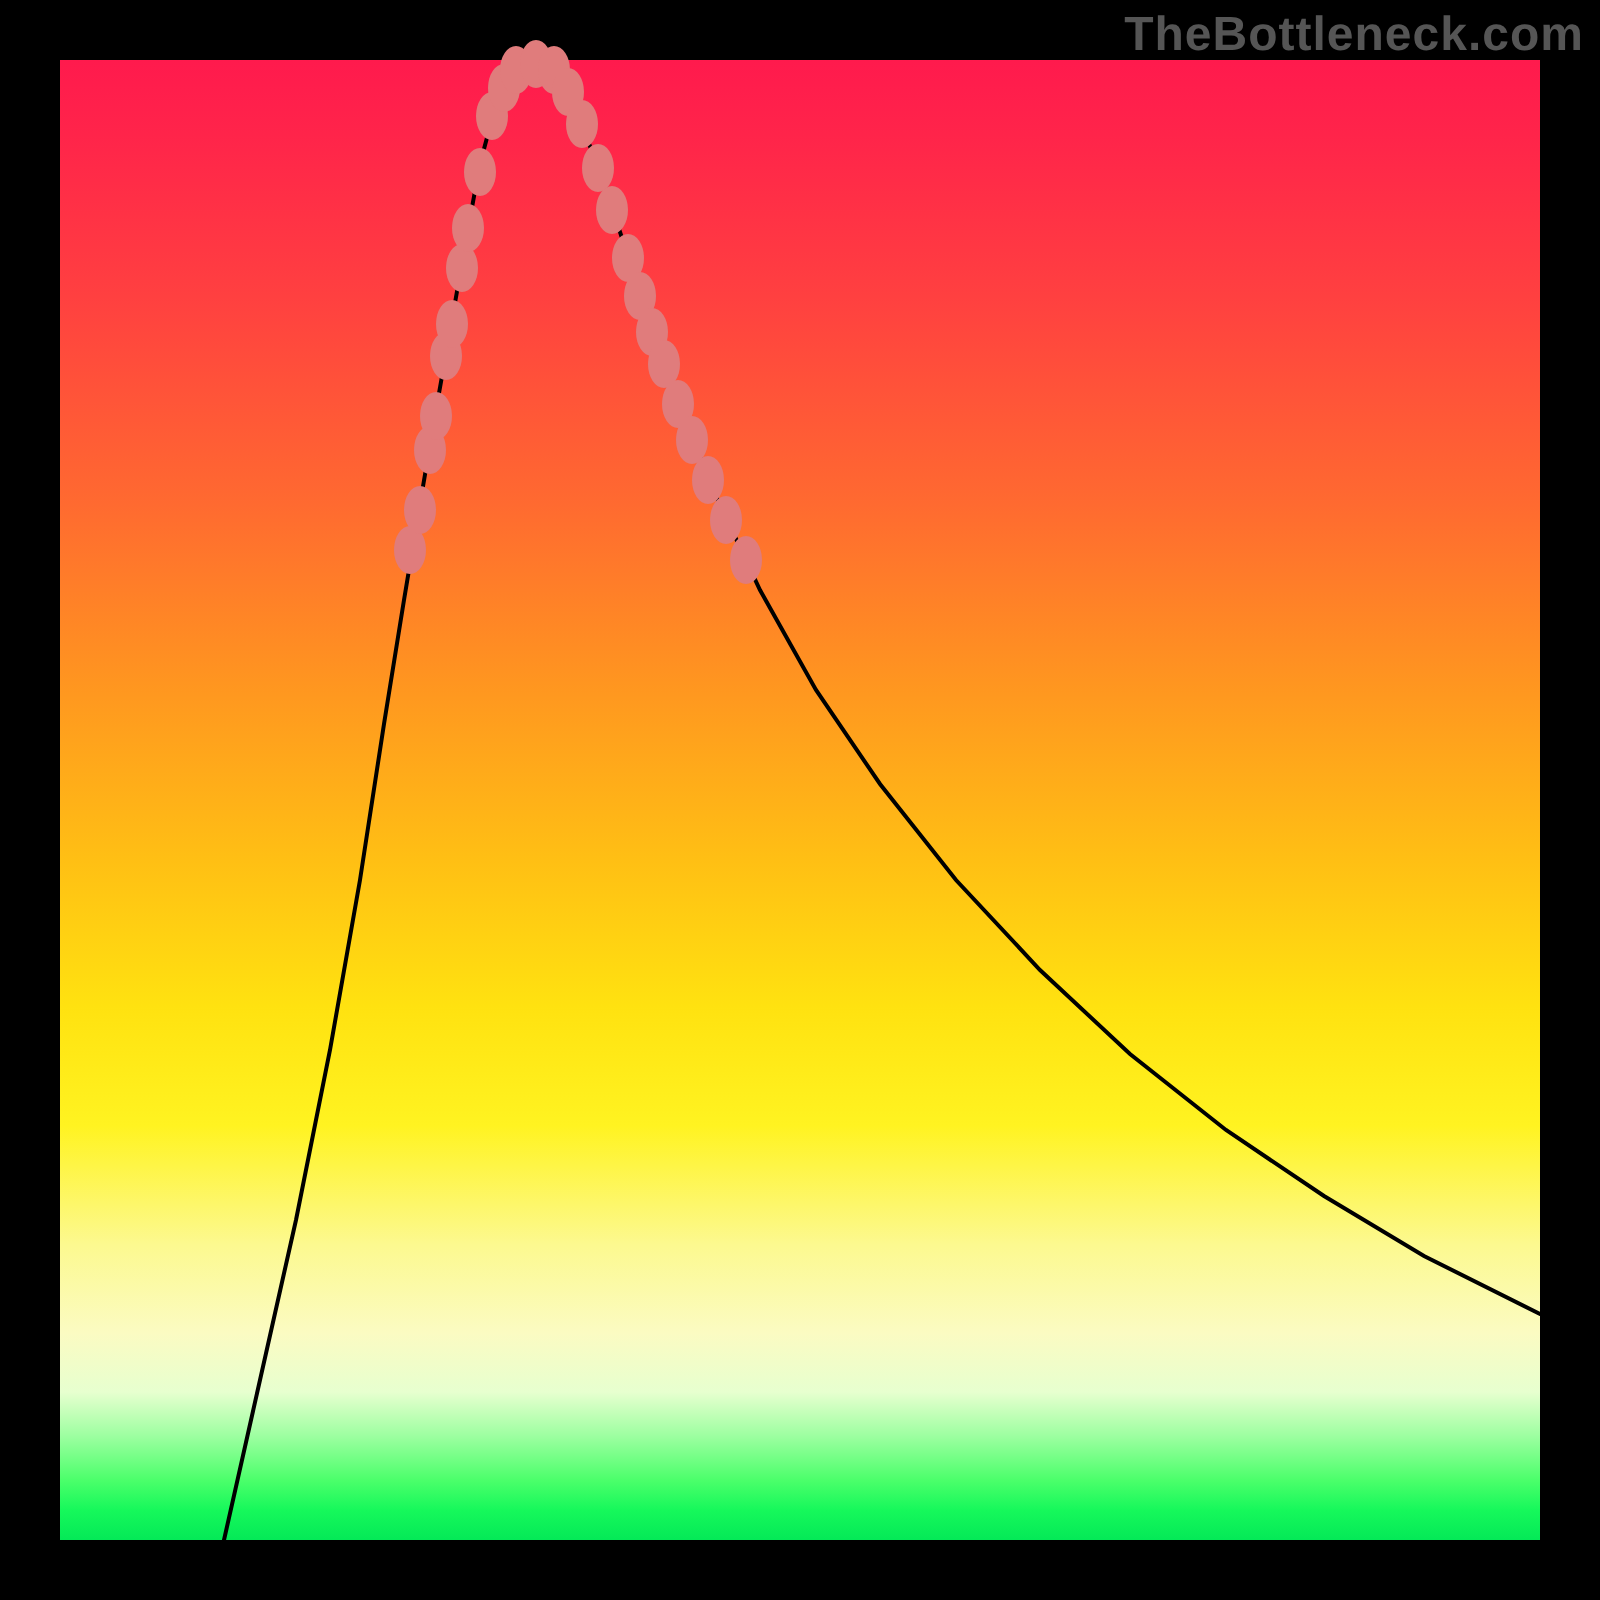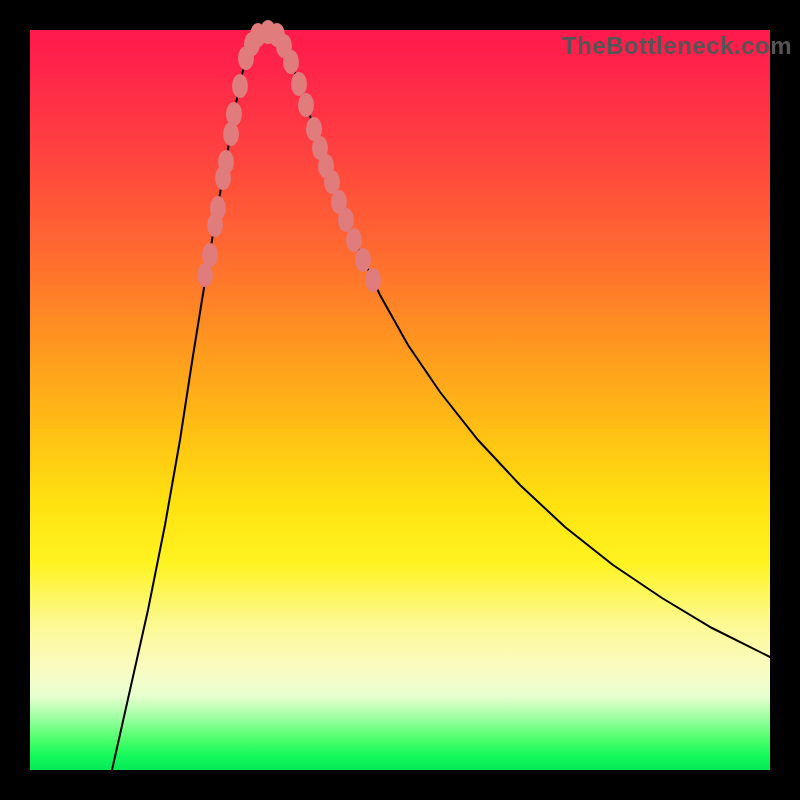"TheBottleneck.com" .watermark { margin-top: 28px -> none }
